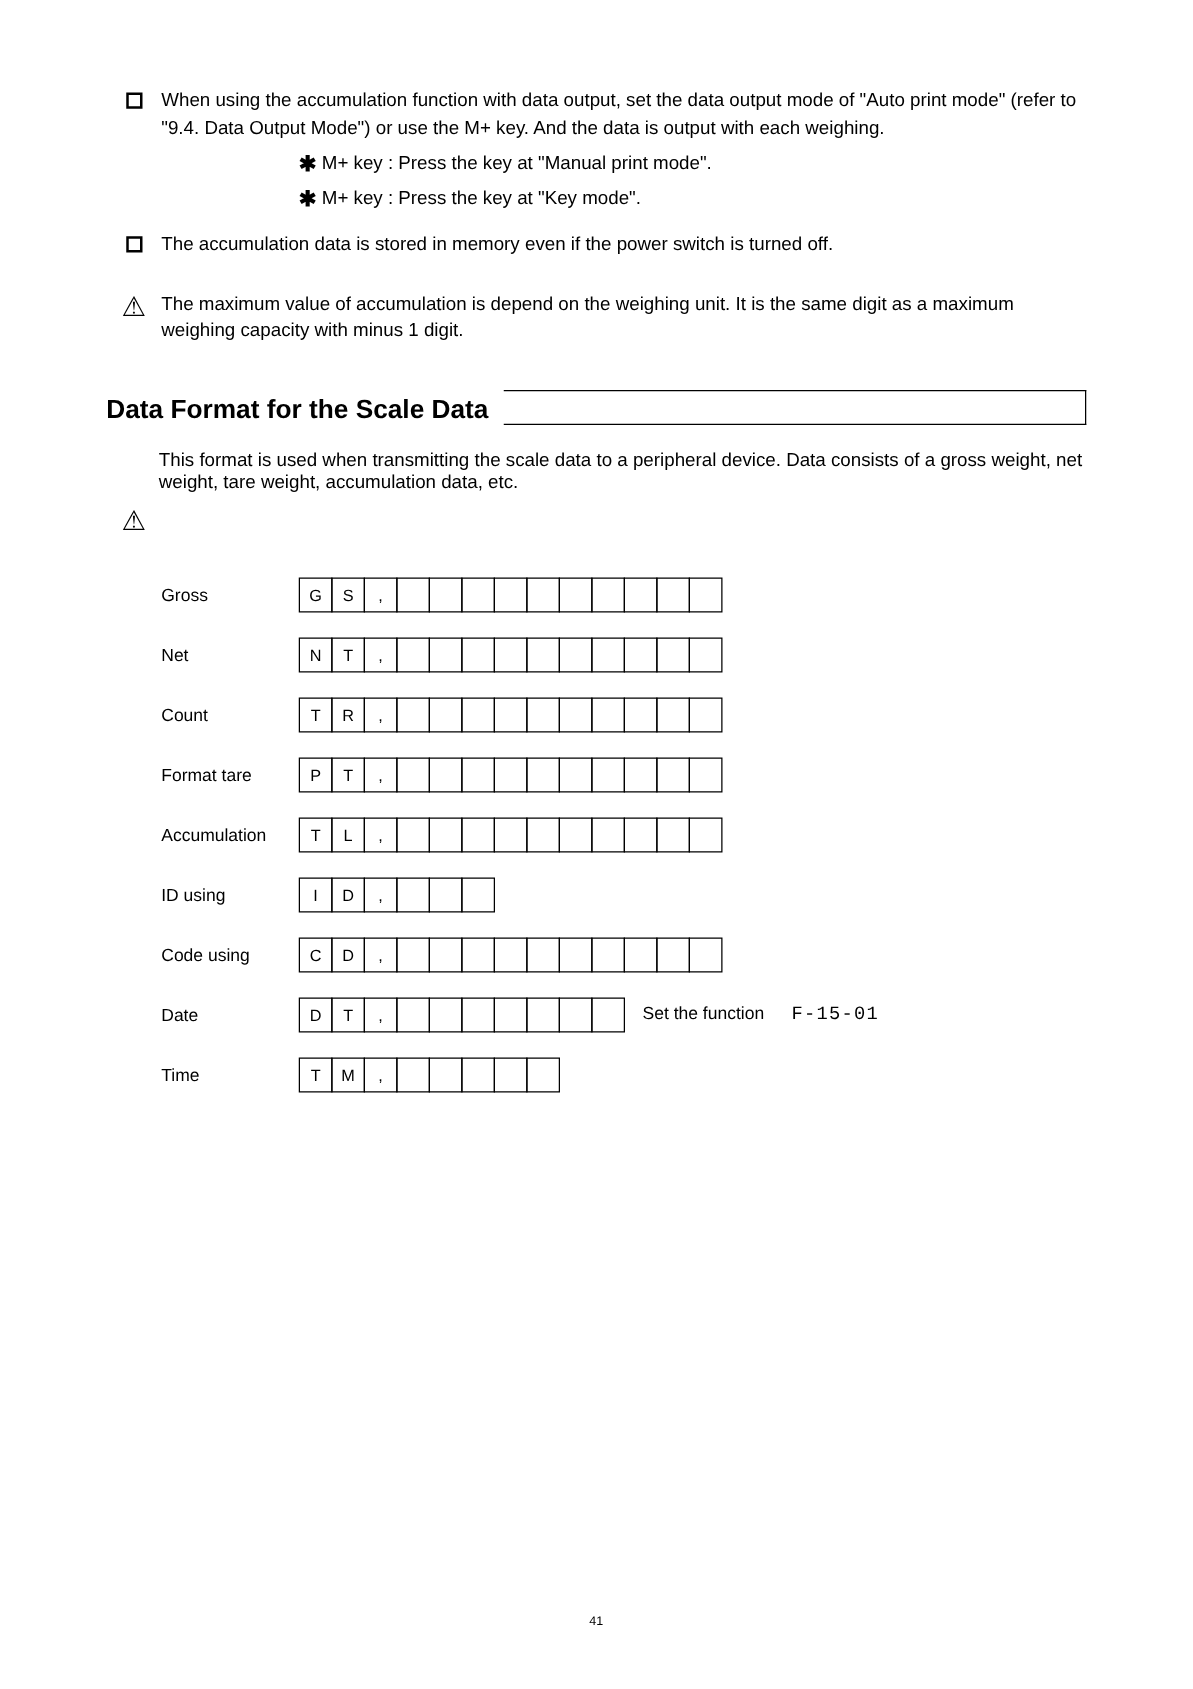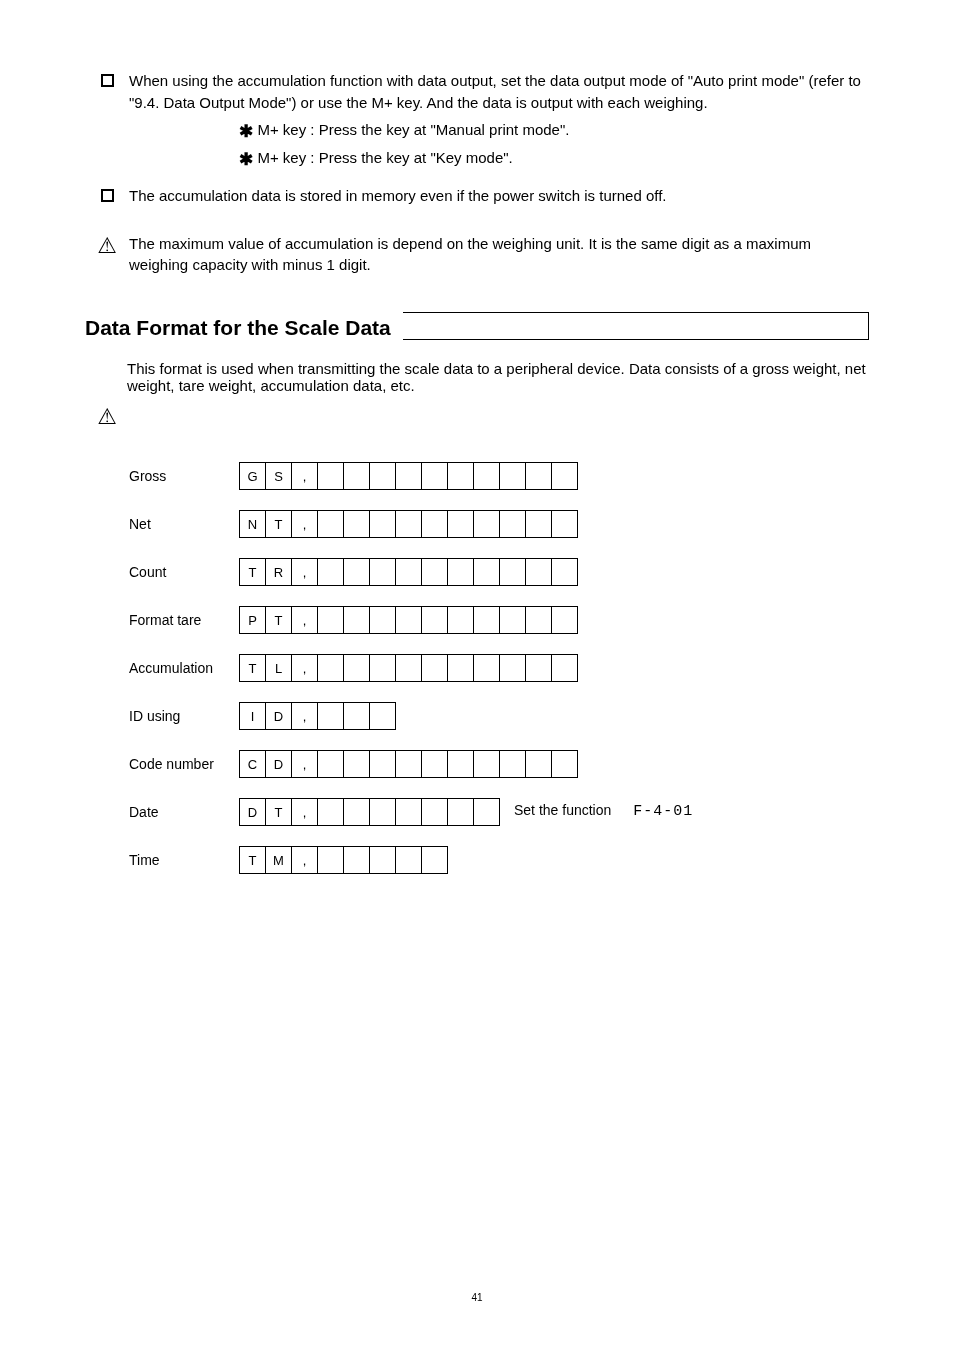"Code number" div.byte-label { text: number -> using }
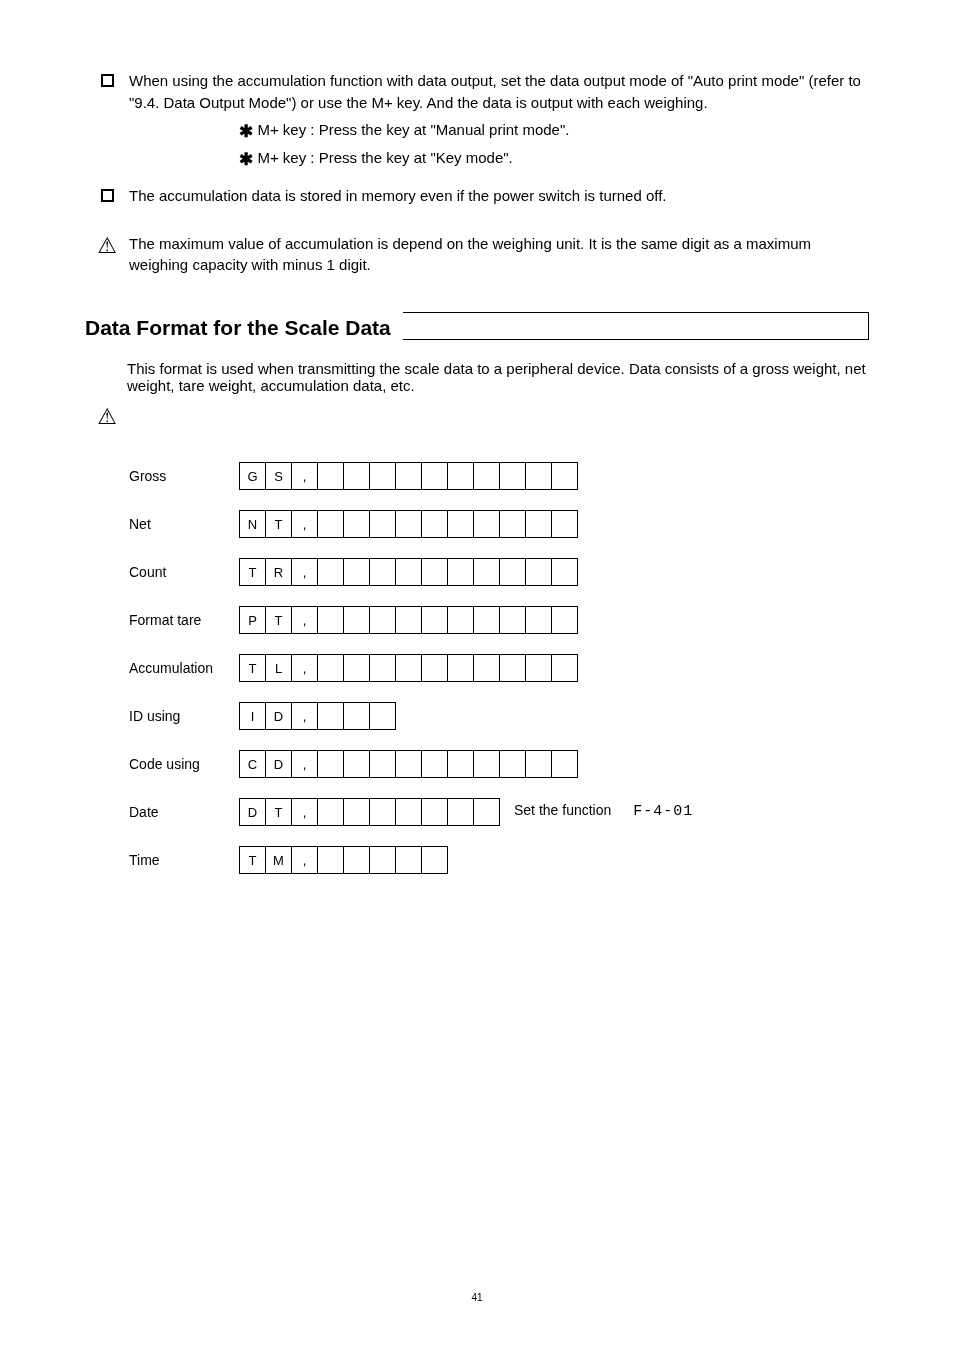"F-4-01" span.seg { text: F-4-01 -> F-15-01 }
